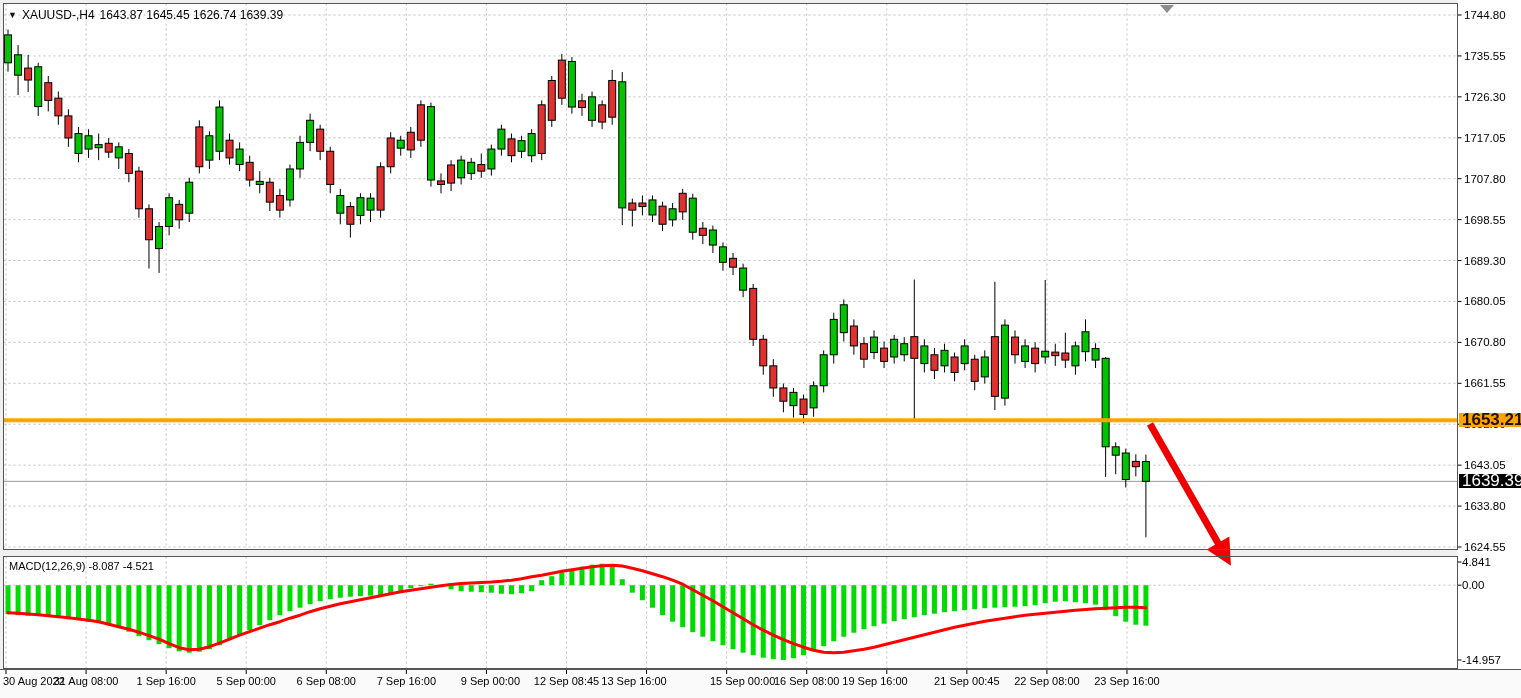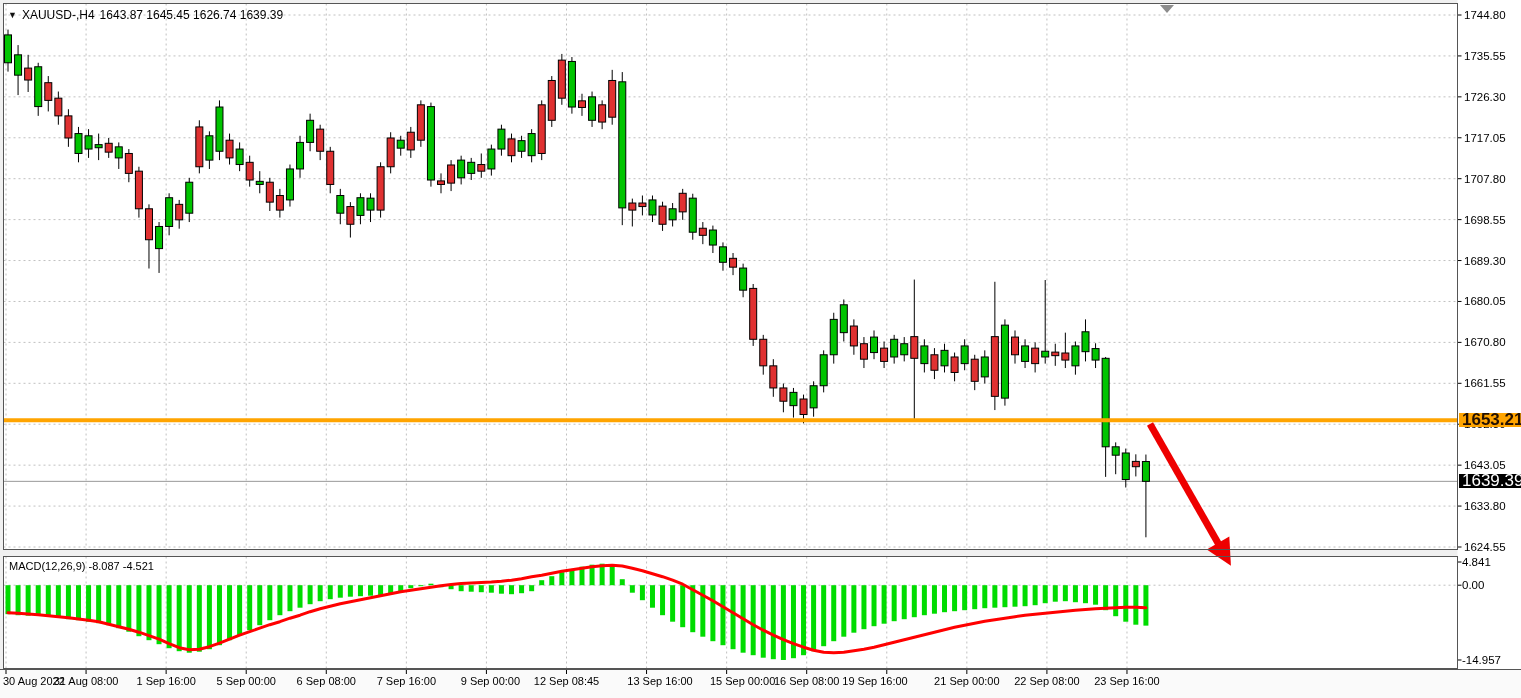"13 Sep 16:00" div.time-label { left: 660px -> 634px }
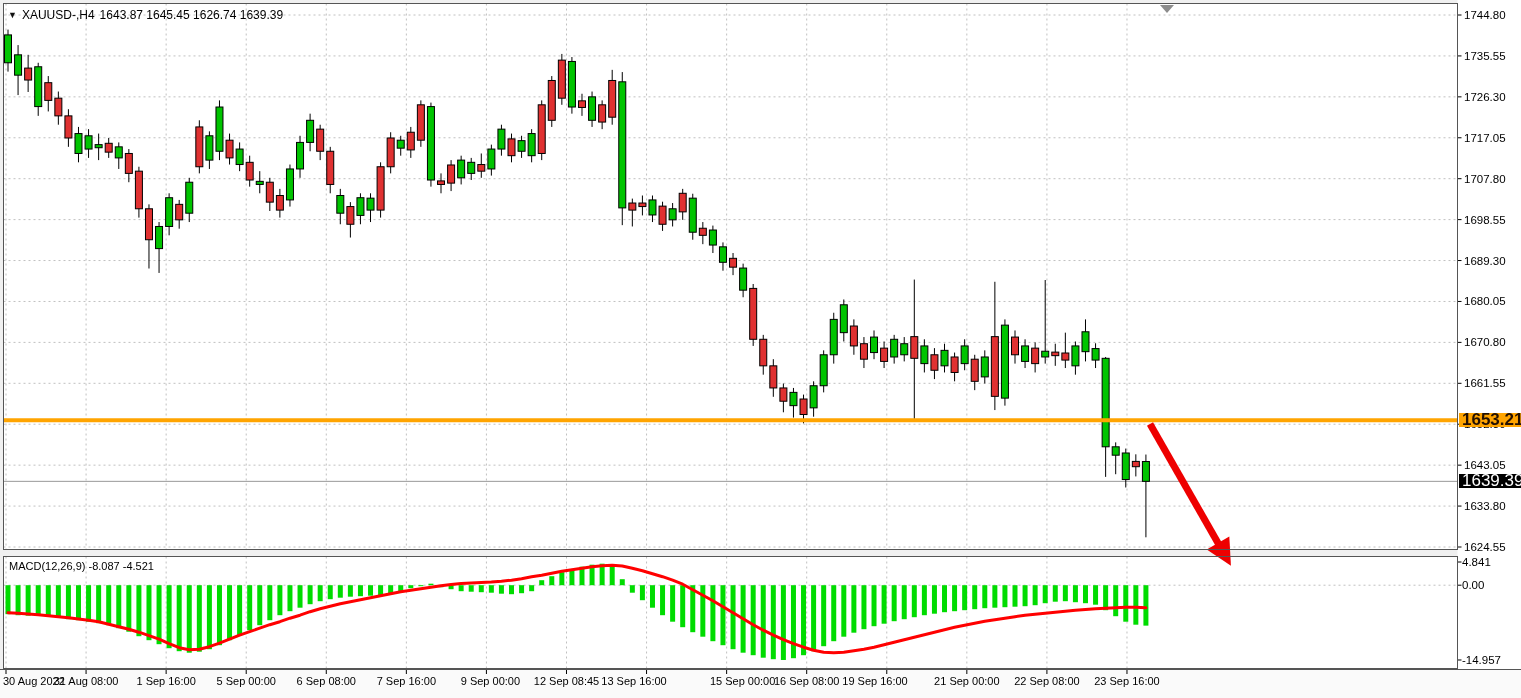"21 Sep 00:00" div.time-label { text: 00:00 -> 00:45 }
